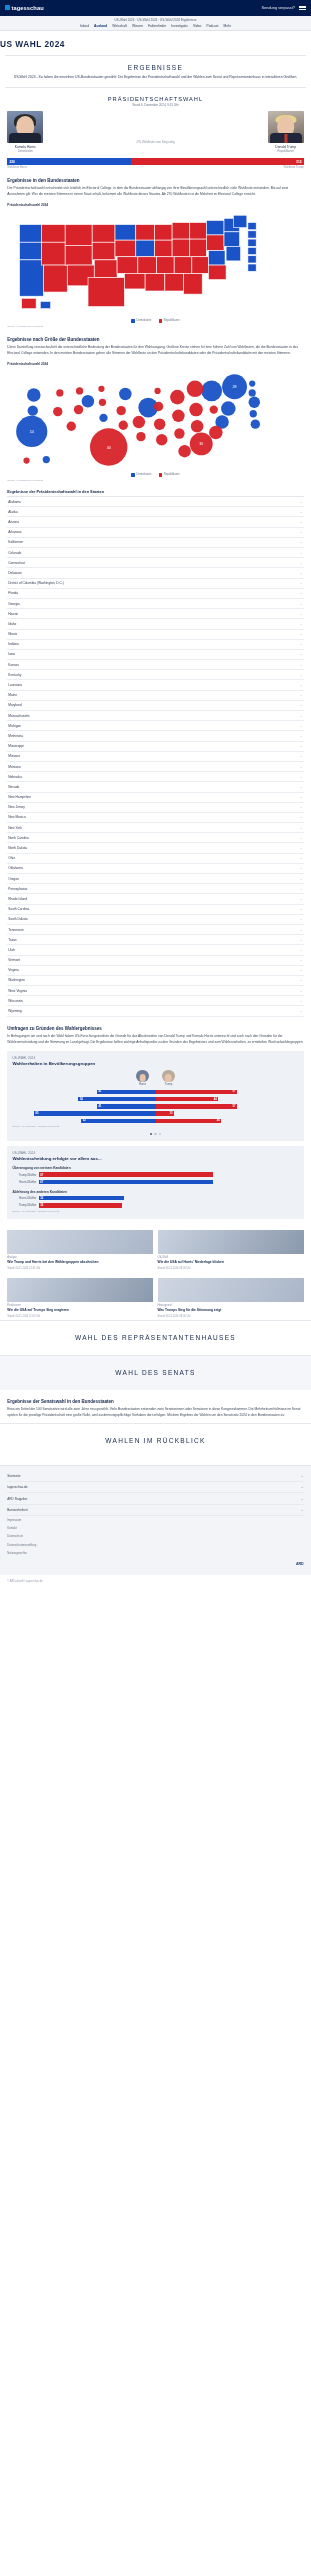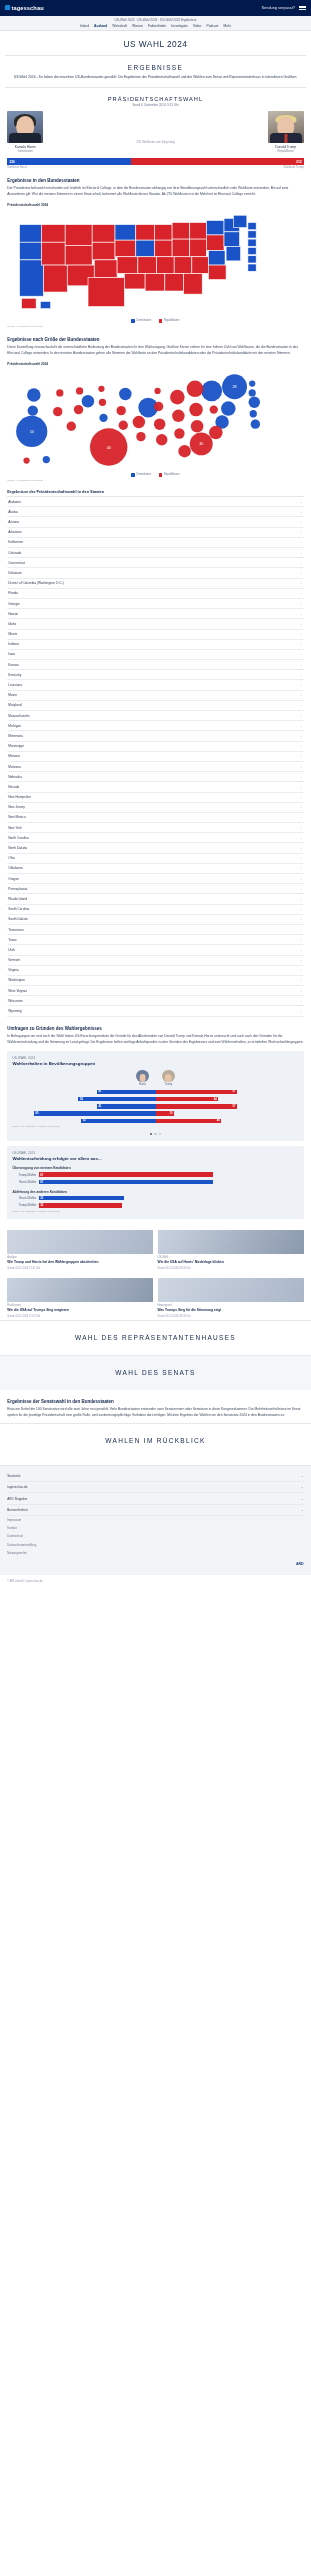"US WAHL 2024" .page-title { font-weight: normal -> bold; text-align: center -> left }
